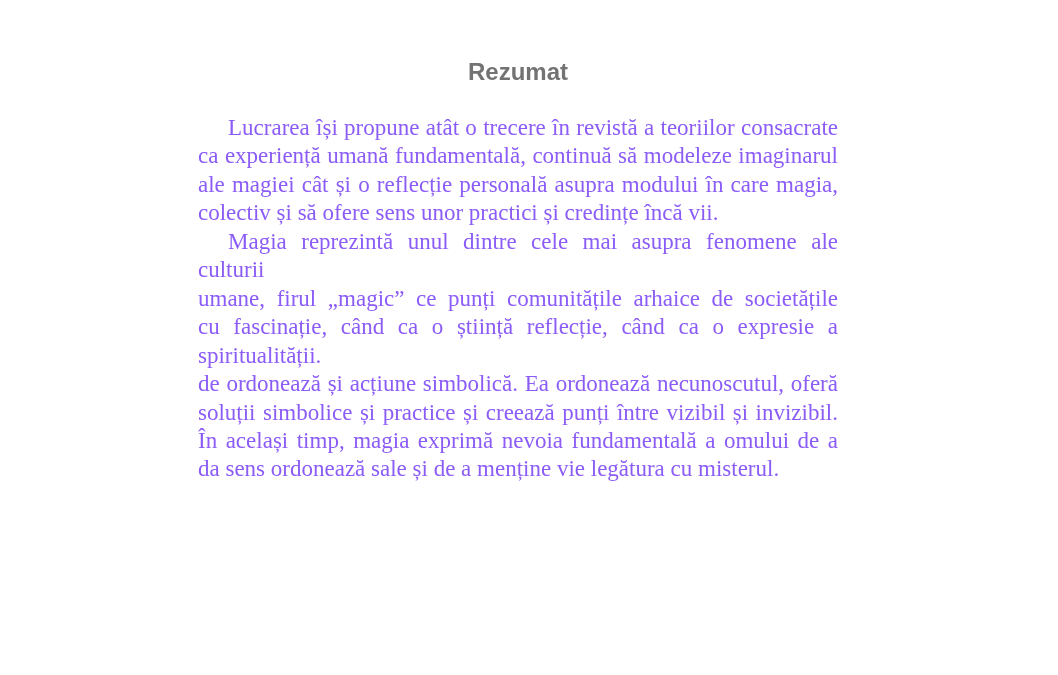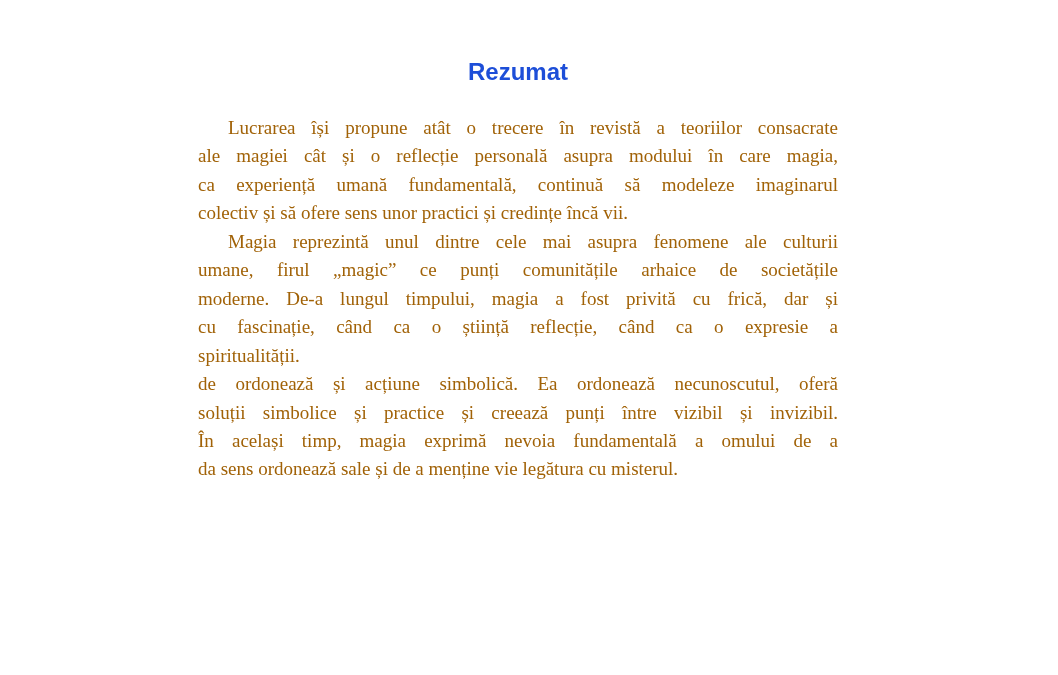"Rezumat" .doc-title { color: #1d4ed8 -> #737373 }
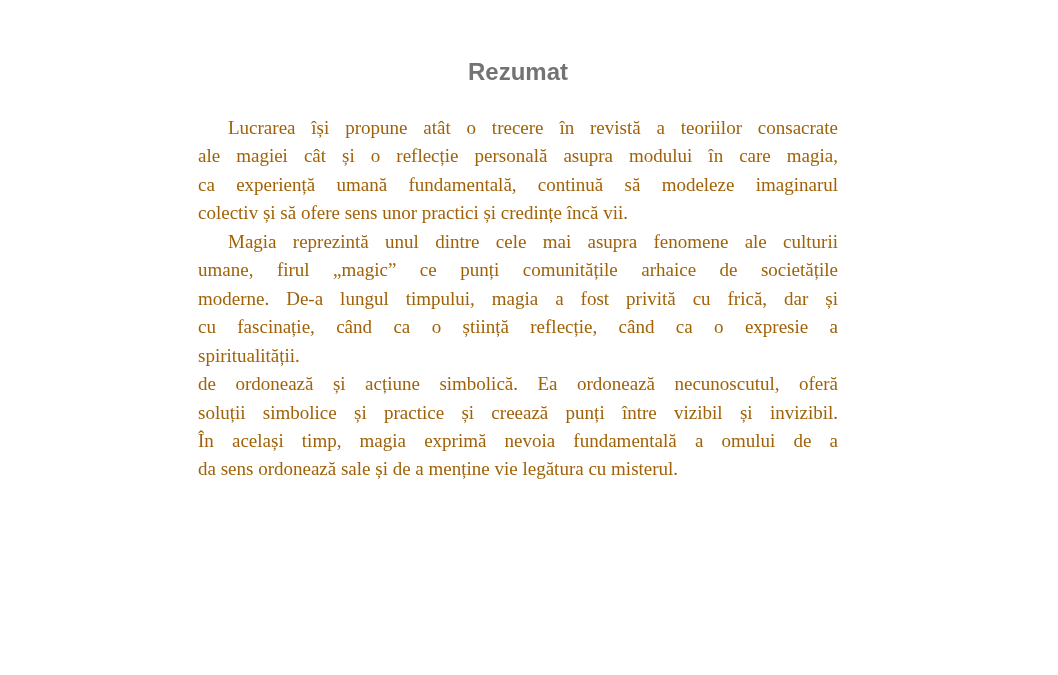"Lucrarea își propune atât o" .doc-body { color: #a16207 -> #8b5cf6; font-size: 19px -> 23px }
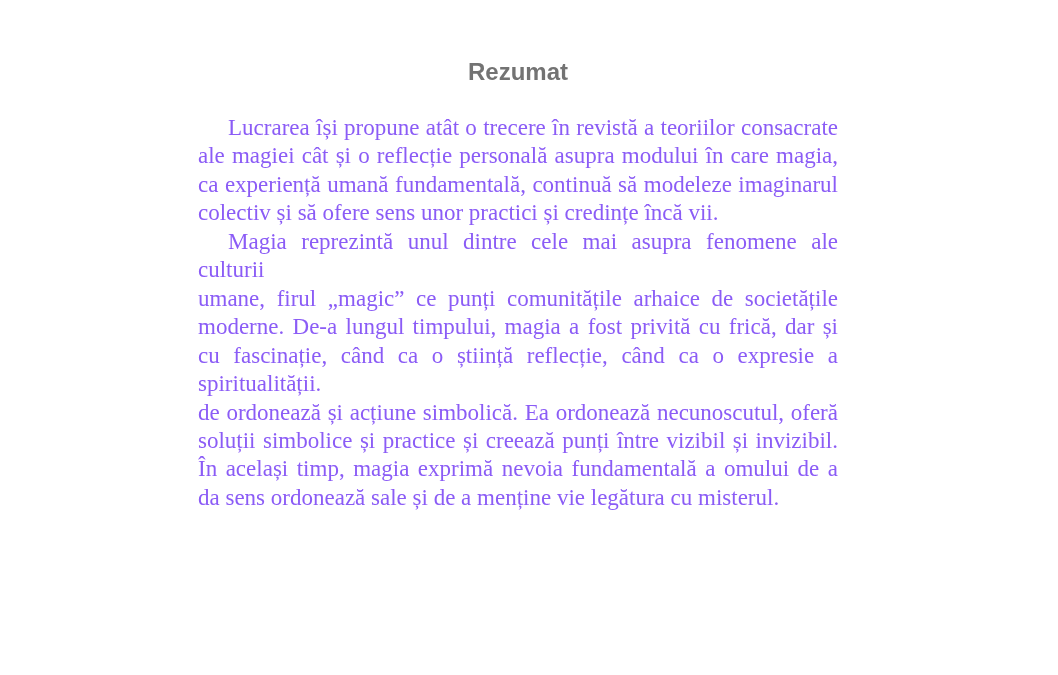"ale magiei cât și o" div.line { order: before "ca experiență umană fundamentală," -> after "ca experiență umană fundamentală," }
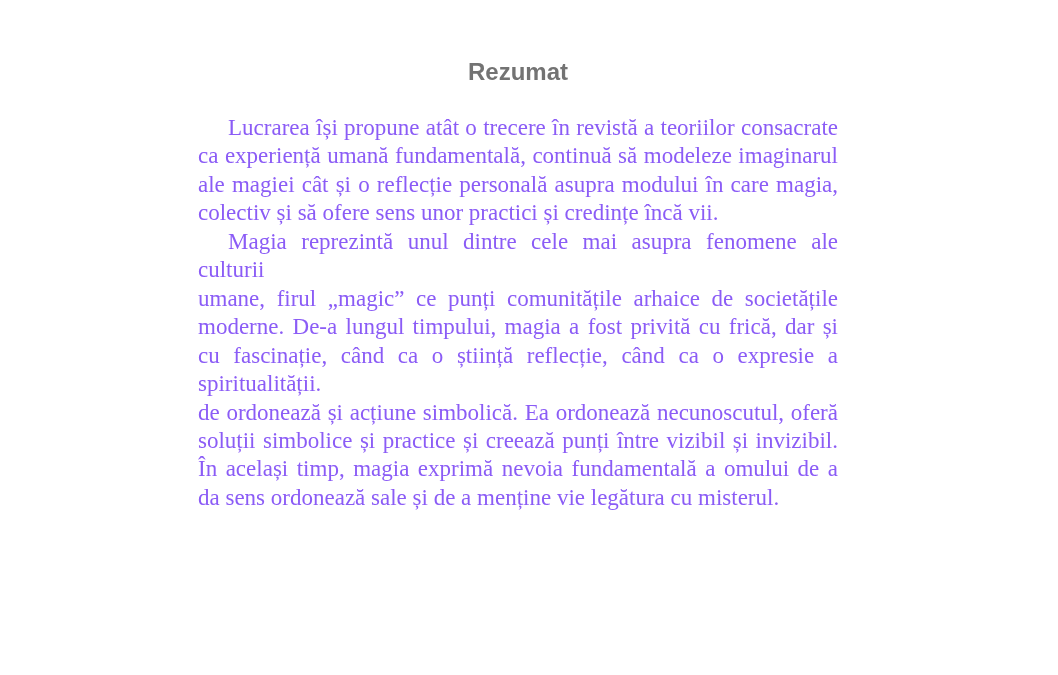"moderne. De-a lungul timpului, magia" div.line { html: <div>moderne. De-a lungul timpului, magia a fost privită cu frică, dar și</div> -> none }
